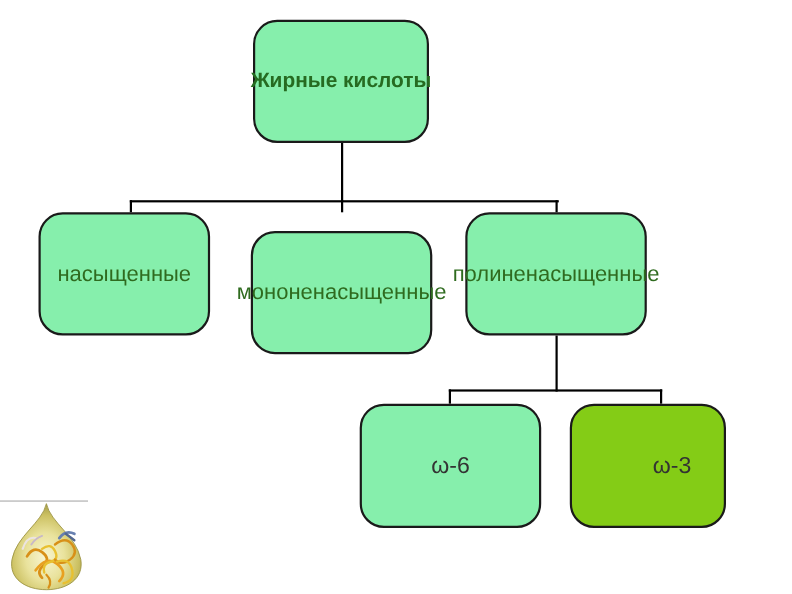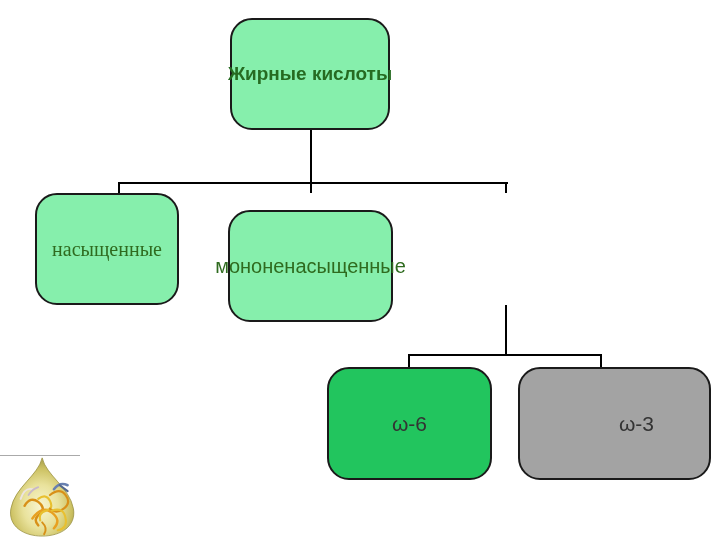"насыщенные" #node-saturated { font-family: Liberation Serif, serif -> none; width: 144px -> 156px }
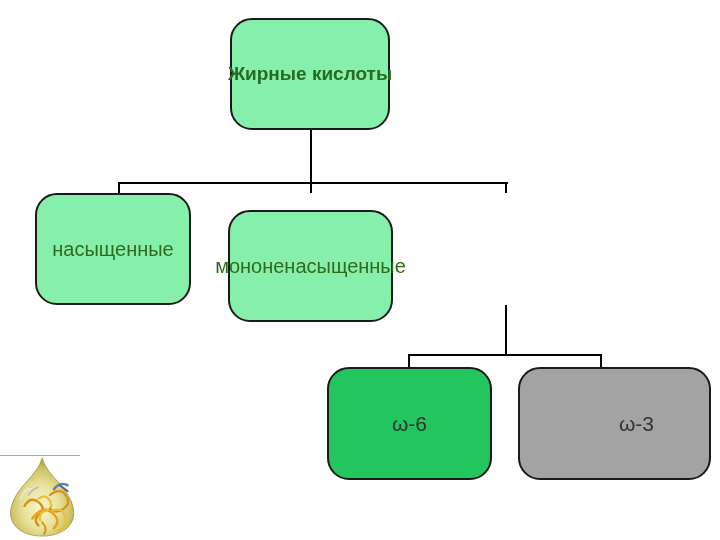"полиненасыщенные" div.node { html: none -> <div> <span>полиненасыщенные</span> </div> }
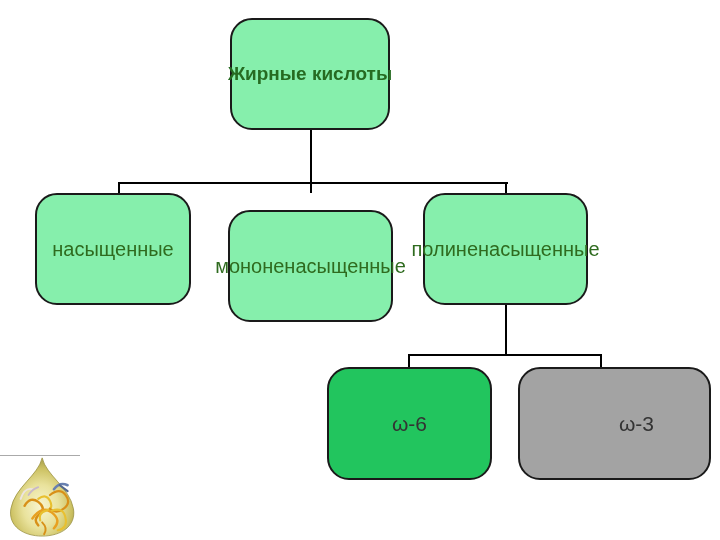"ω-6" #node-omega6 { background: #22c55e -> #86efac }
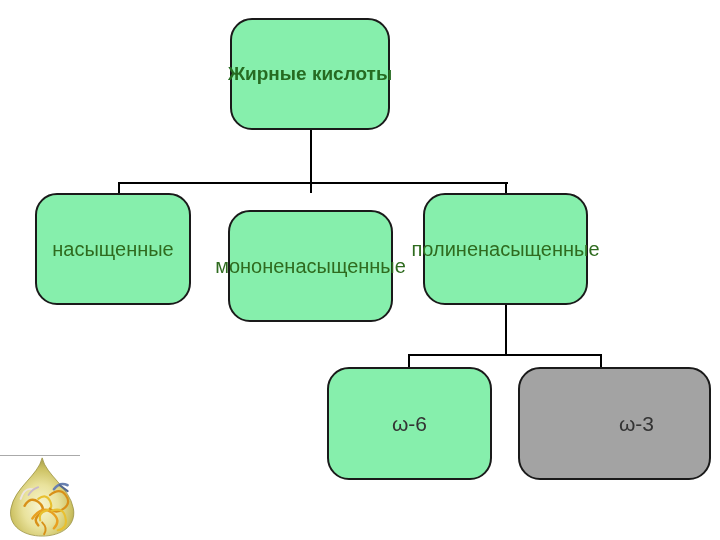"ω-3" #node-omega3 { background: #a3a3a3 -> #84cc16; width: 193px -> 142px }
